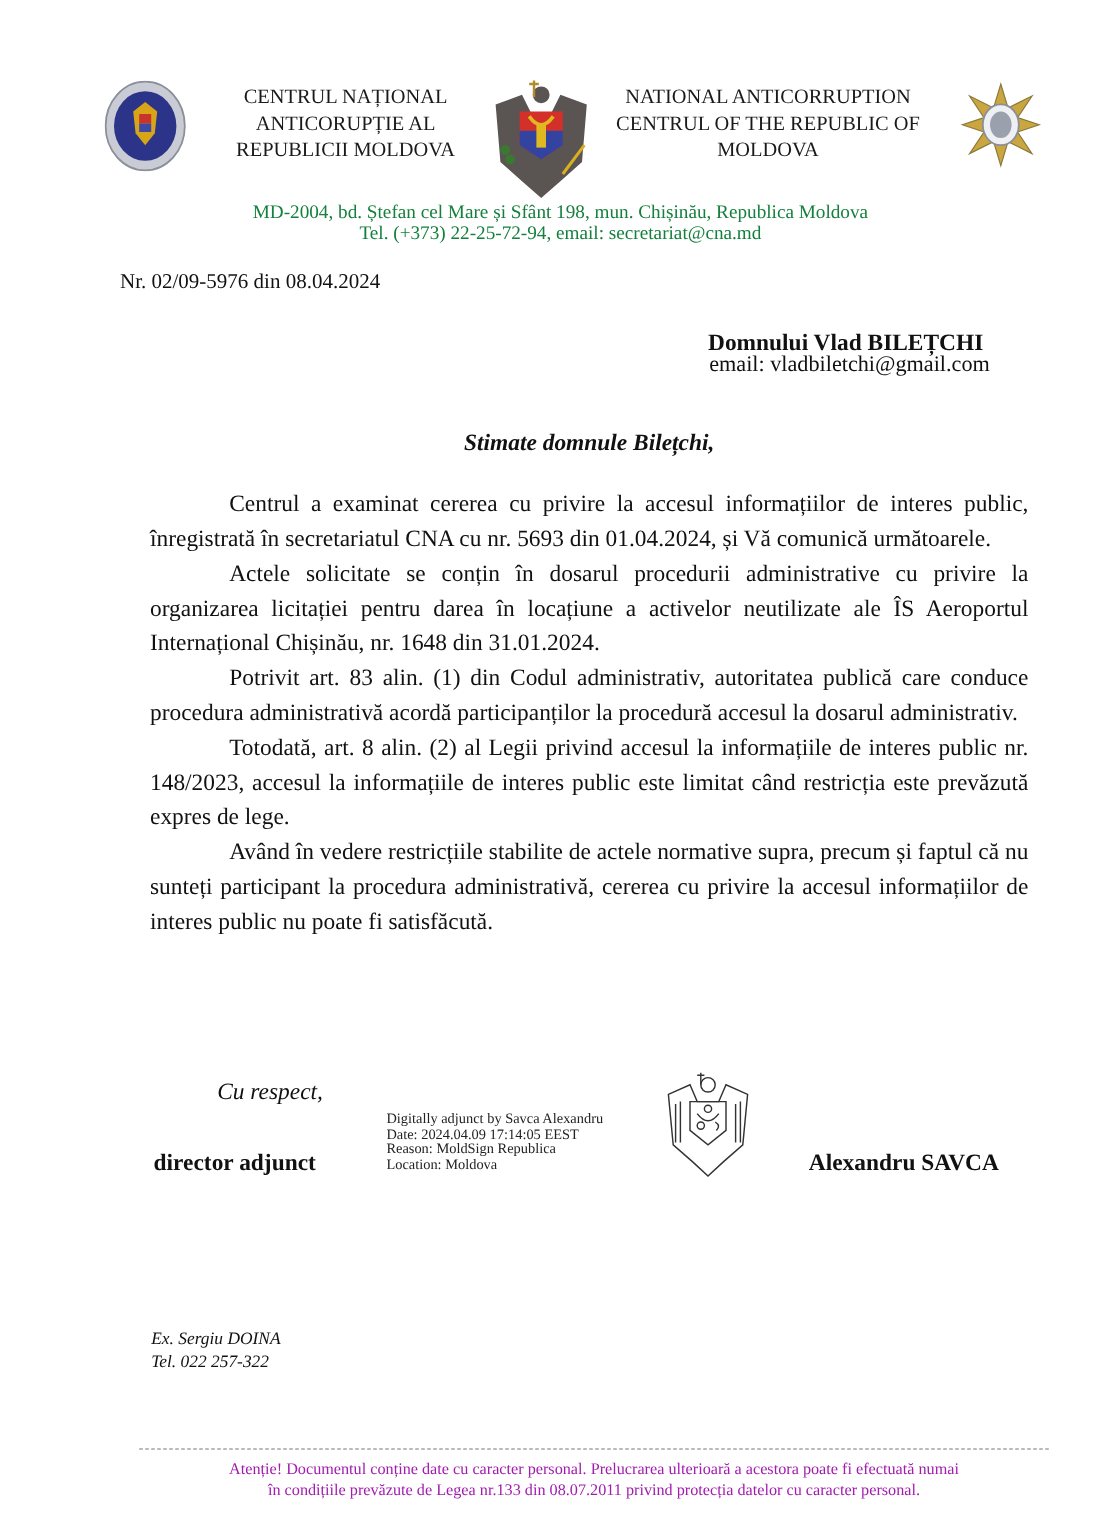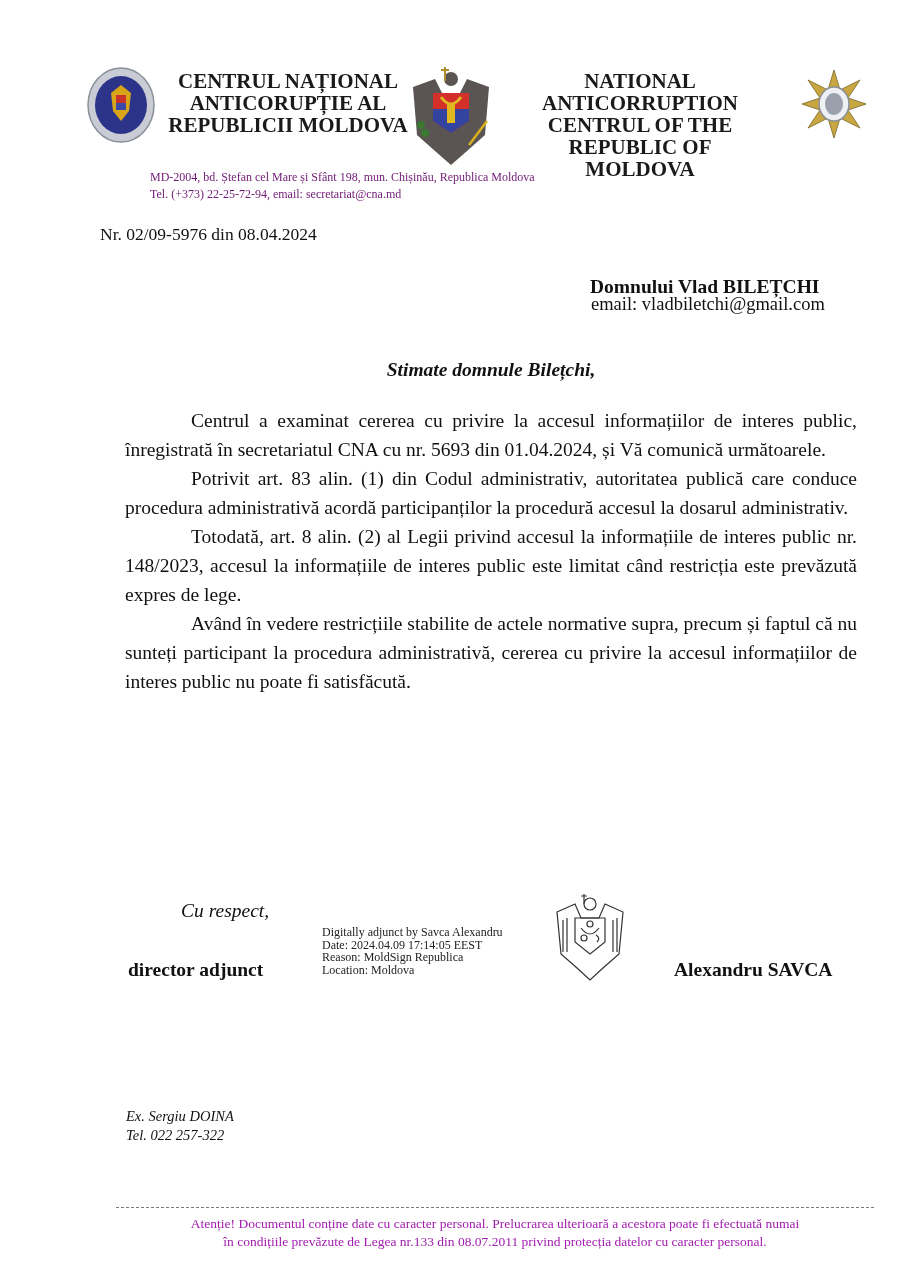"CENTRUL NAȚIONAL" .hdr-title { font-size: 21px -> 17px; font-weight: bold -> normal }
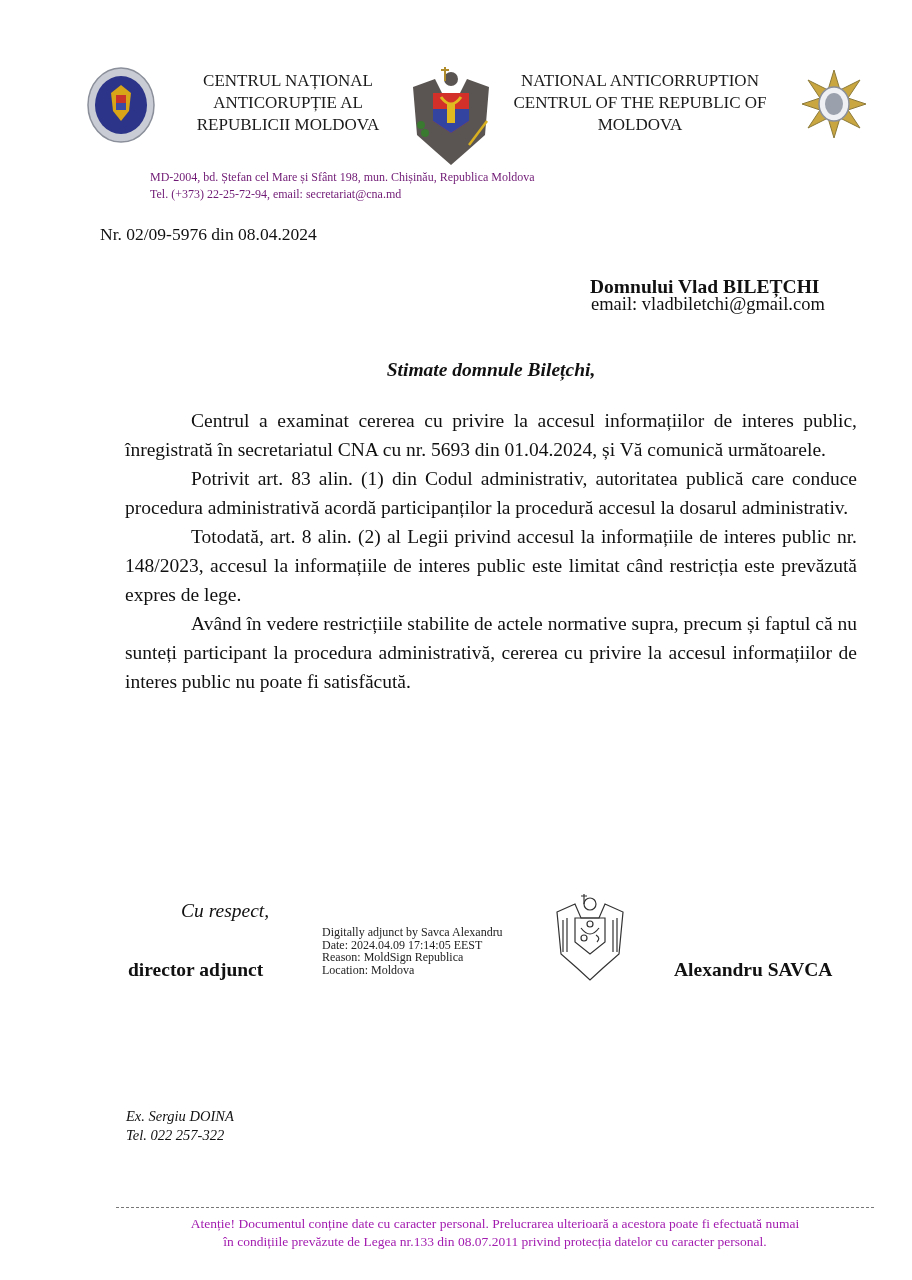"MD-2004, bd. Ștefan cel Mare" .addr { color: #701a75 -> #15803d; font-size: 12px -> 16px; text-align: none -> center }
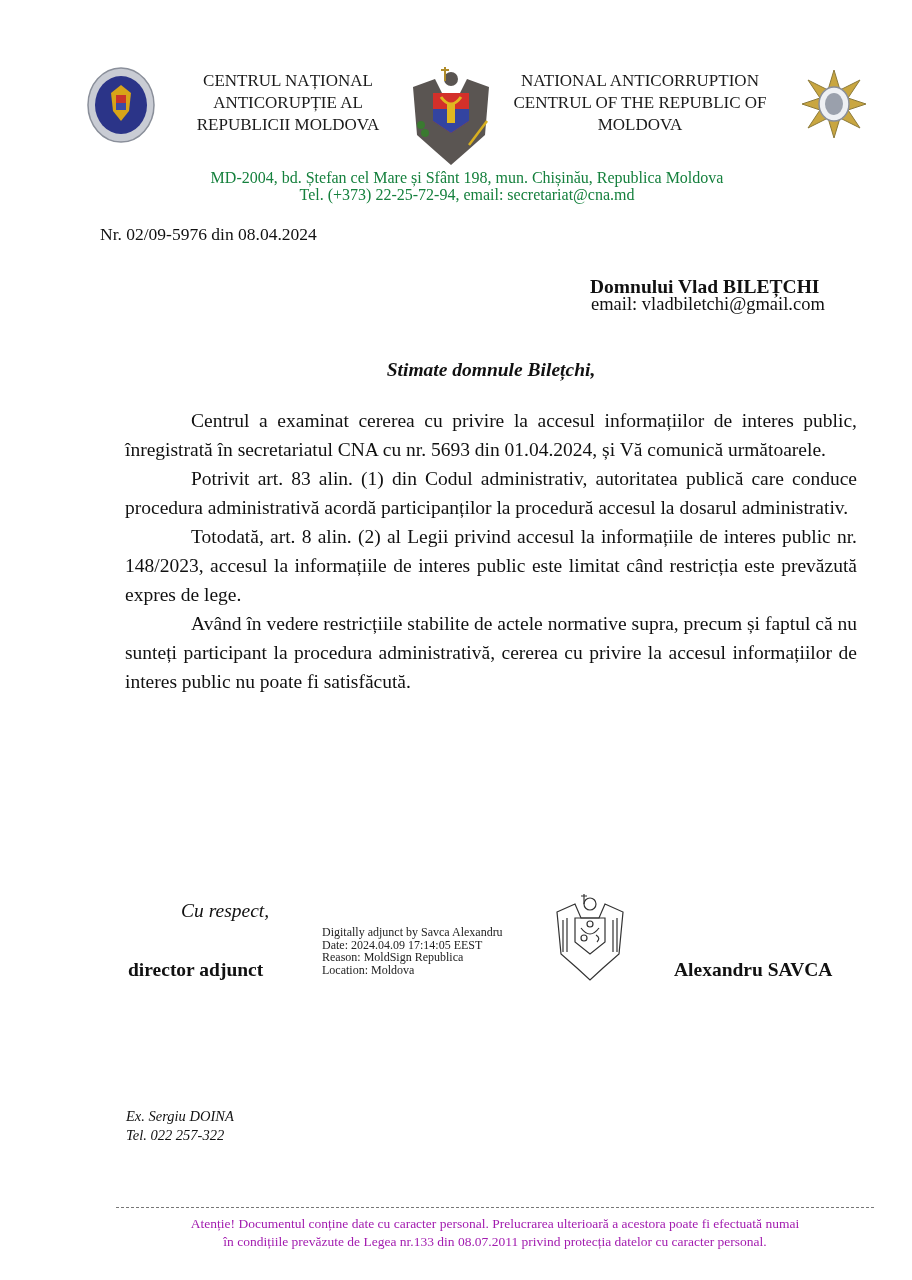"Actele solicitate se conțin în" p { html: none -> <p>Actele solicitate se conțin în dosarul procedurii administrative cu privire la organizarea licitației pentru darea în locațiune a activelor neutilizate ale ÎS Aeroportul Internațional Chișinău, nr. 1648 din 31.01.2024.</p> }
